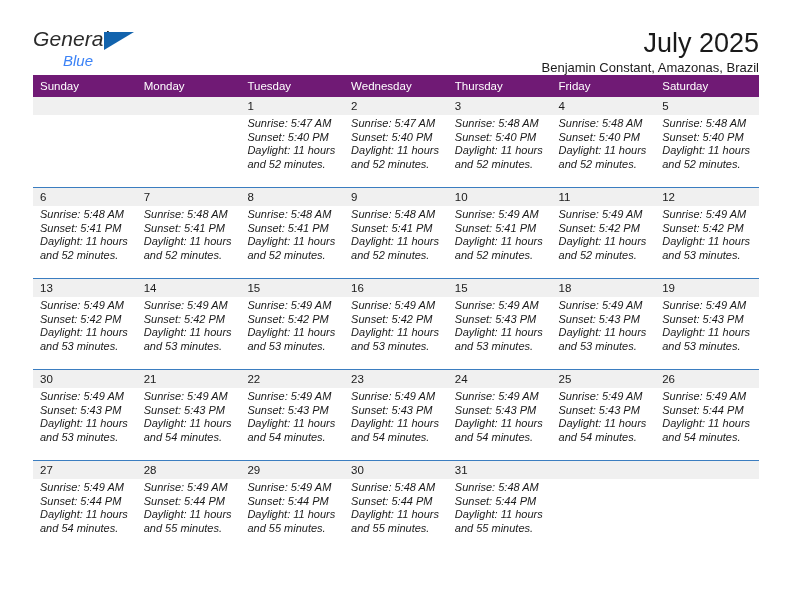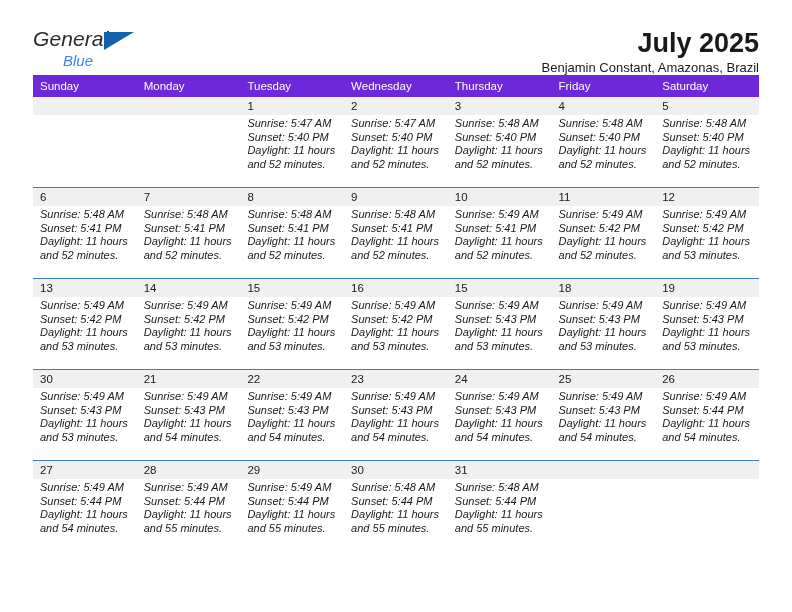"July 2025" .cal-title { font-weight: bold -> normal }
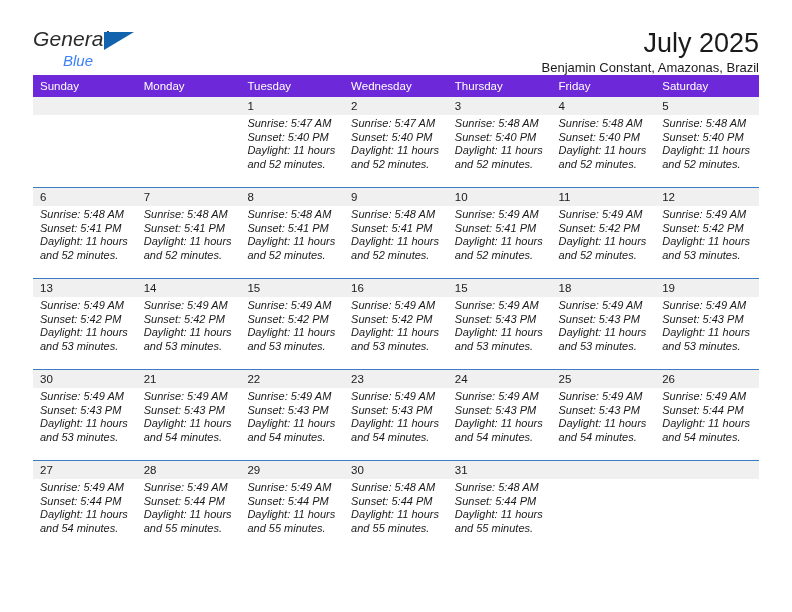"Sunday" .calendar th { background: #6d28d9 -> #701a75 }
